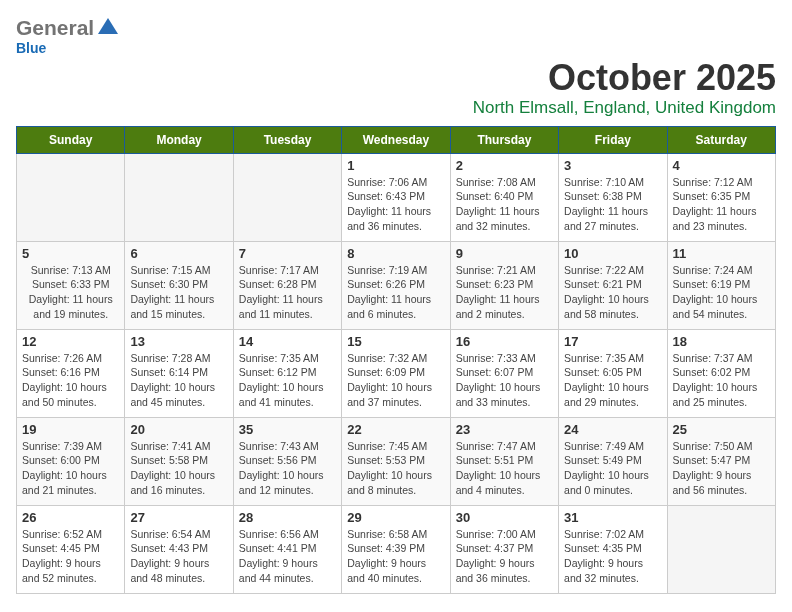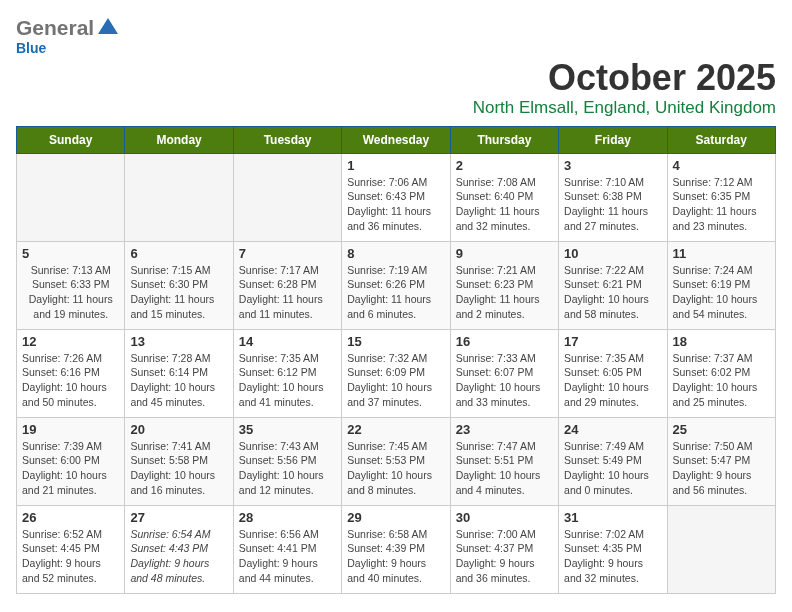"Sunrise: 6:54 AM" div.day-info { font-style: italic -> none }
